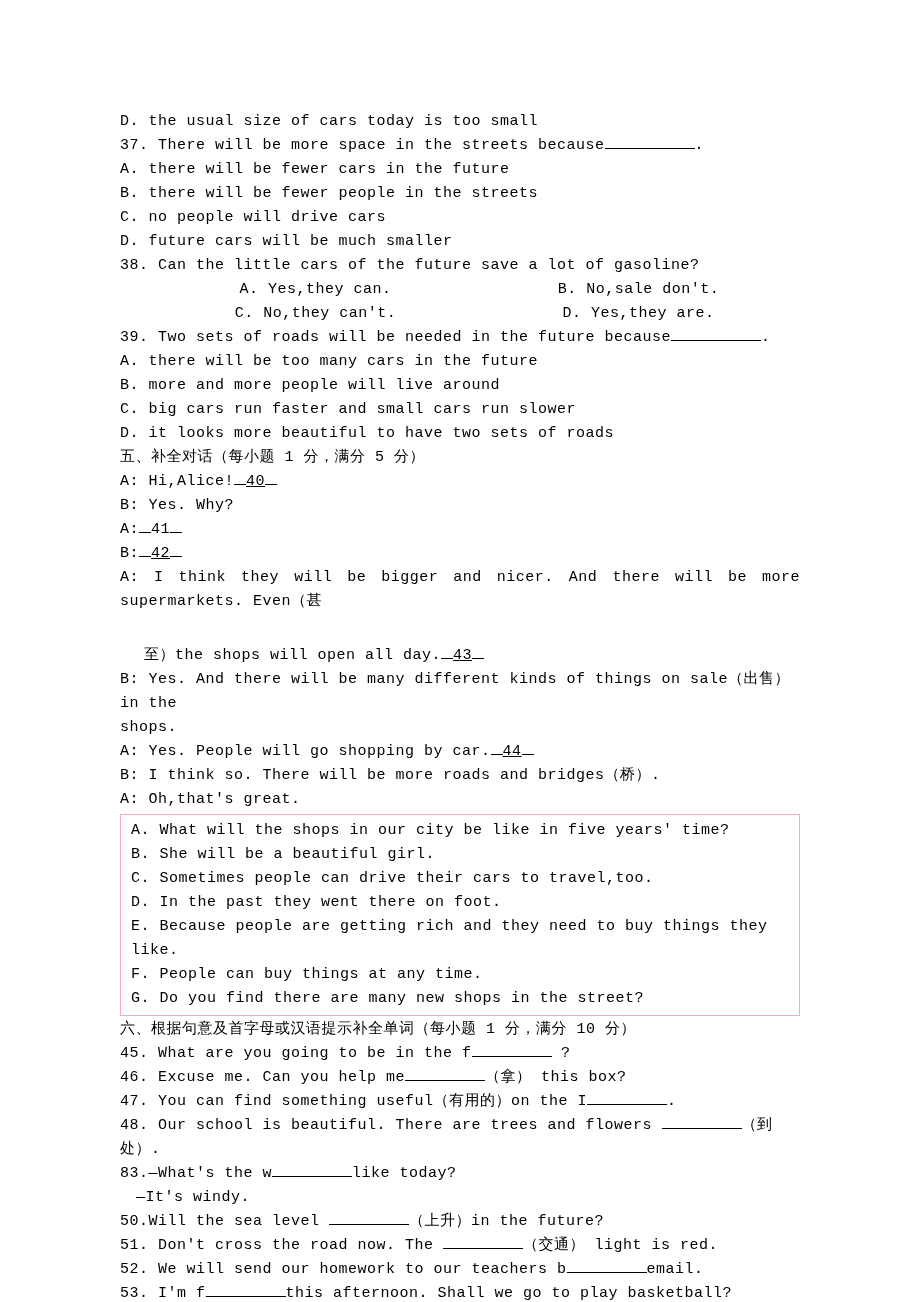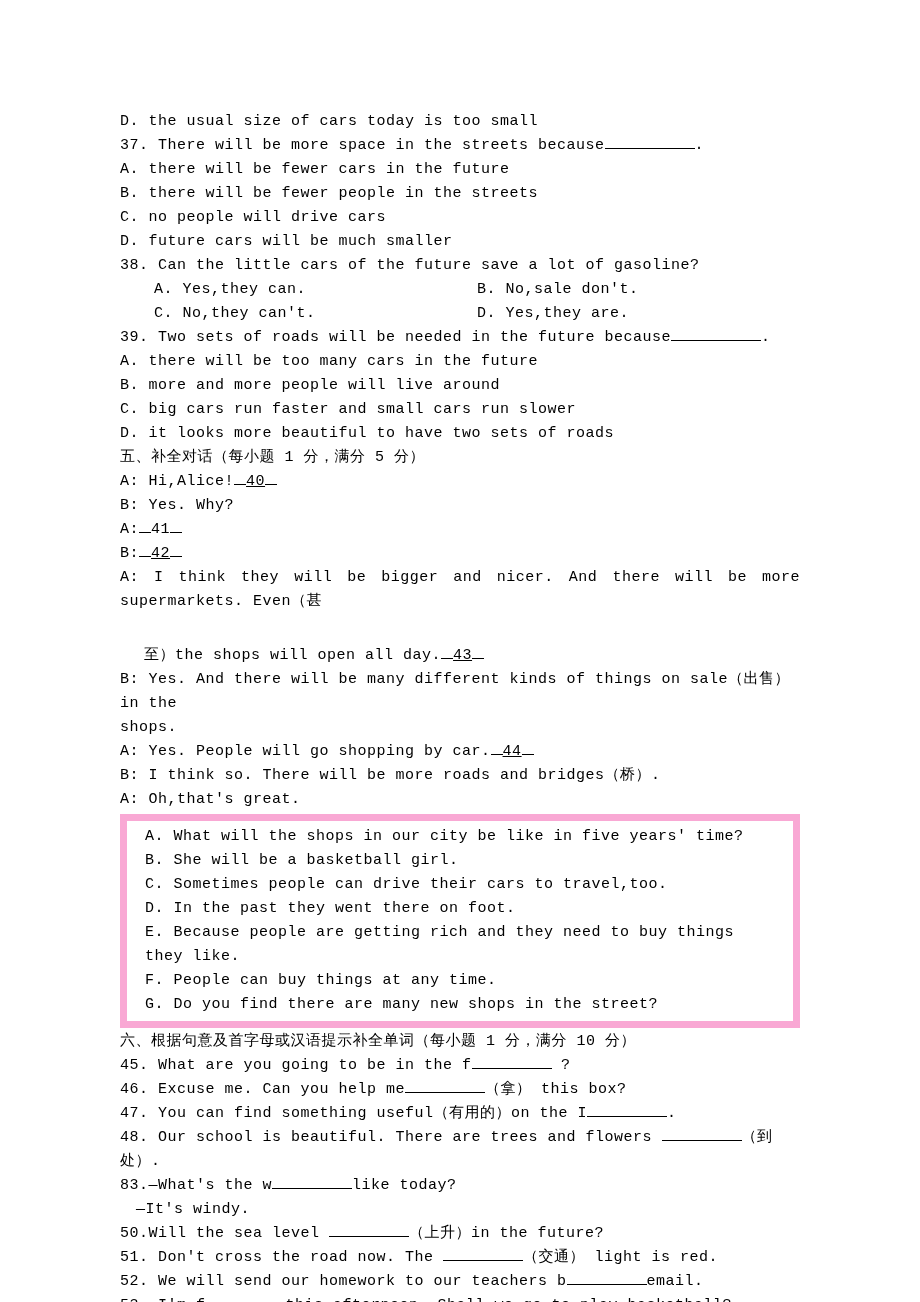"A. Yes,they can." .answer-cell { text-align: none -> center }
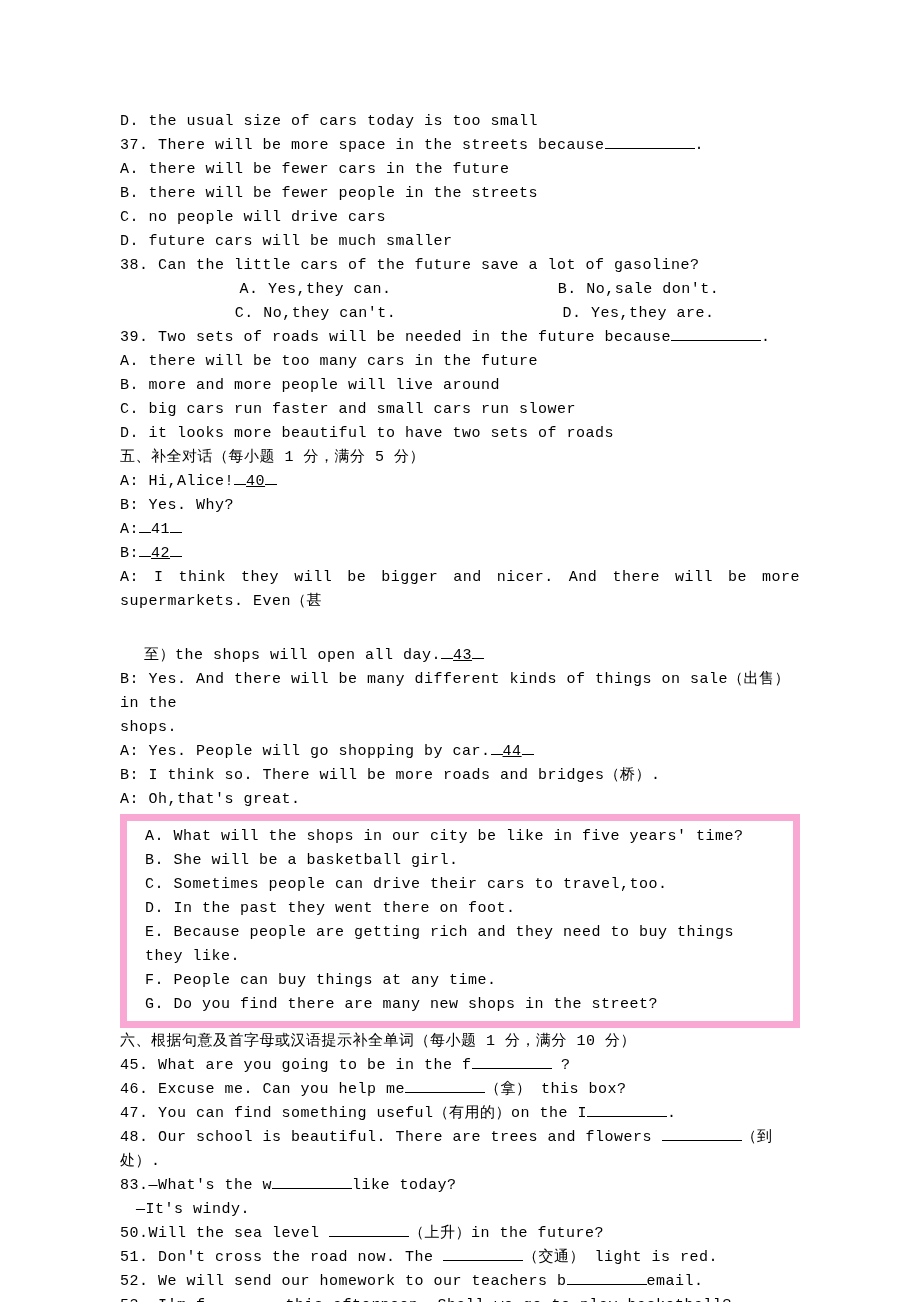"A. What will the shops" .option-box { border: 7px solid #f9a8d4 -> 1px solid #f9a8d4; padding: 4px 18px -> 4px 10px }
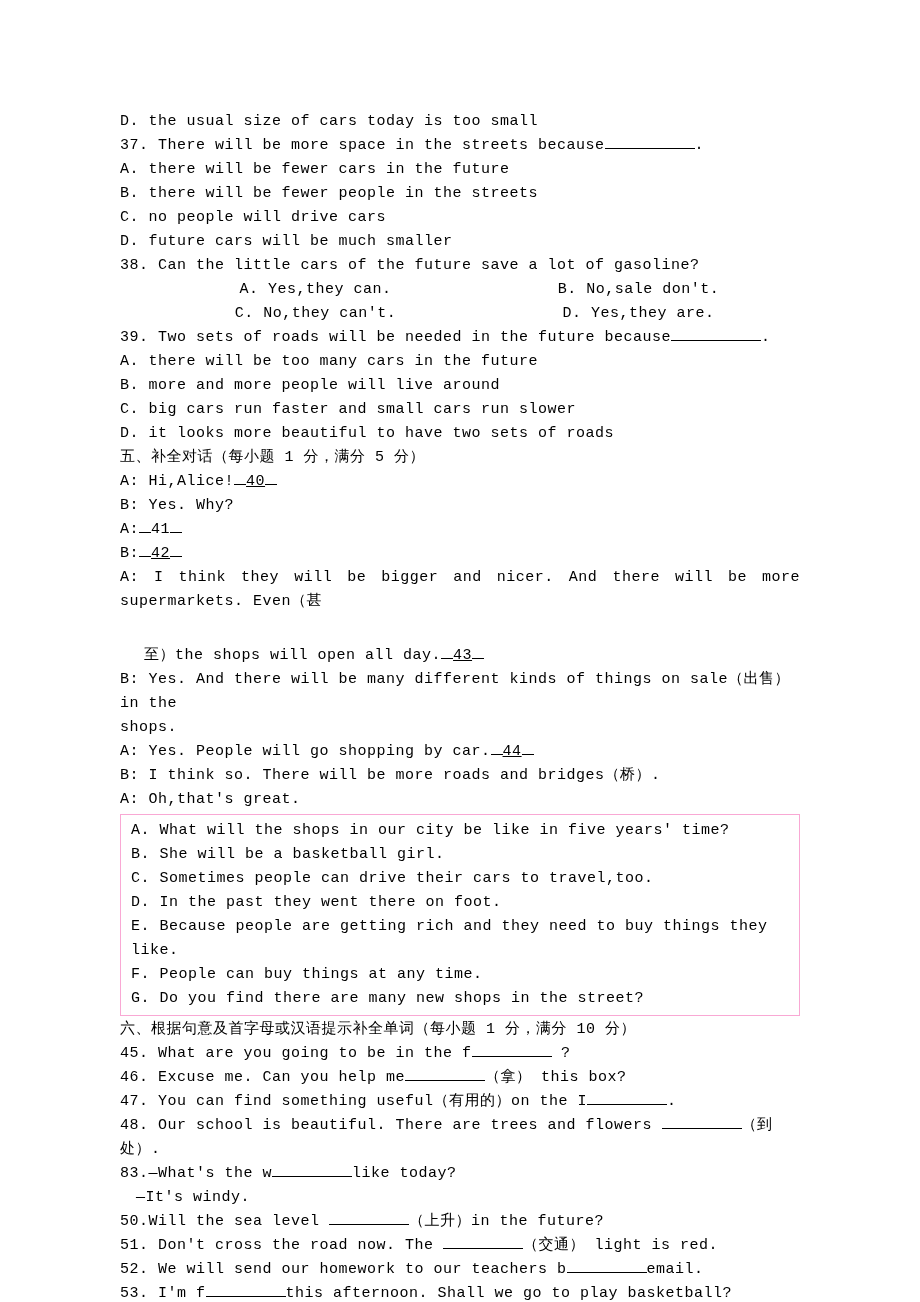"B. She will be a" div.line { text: basketball -> beautiful }
